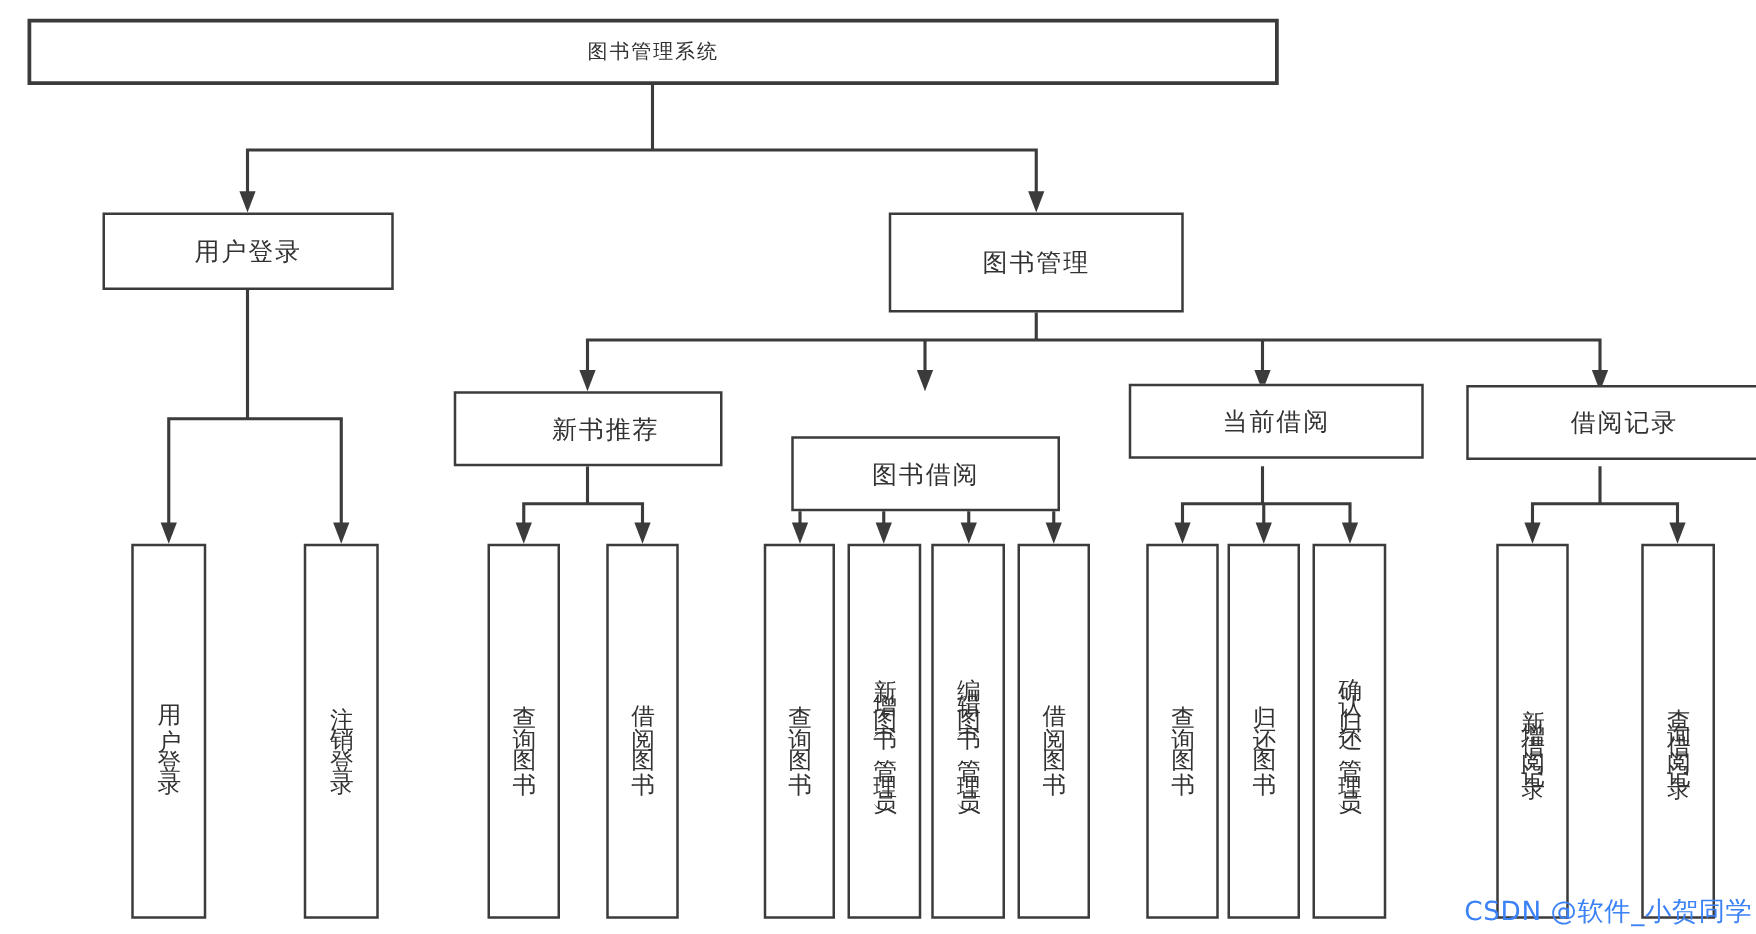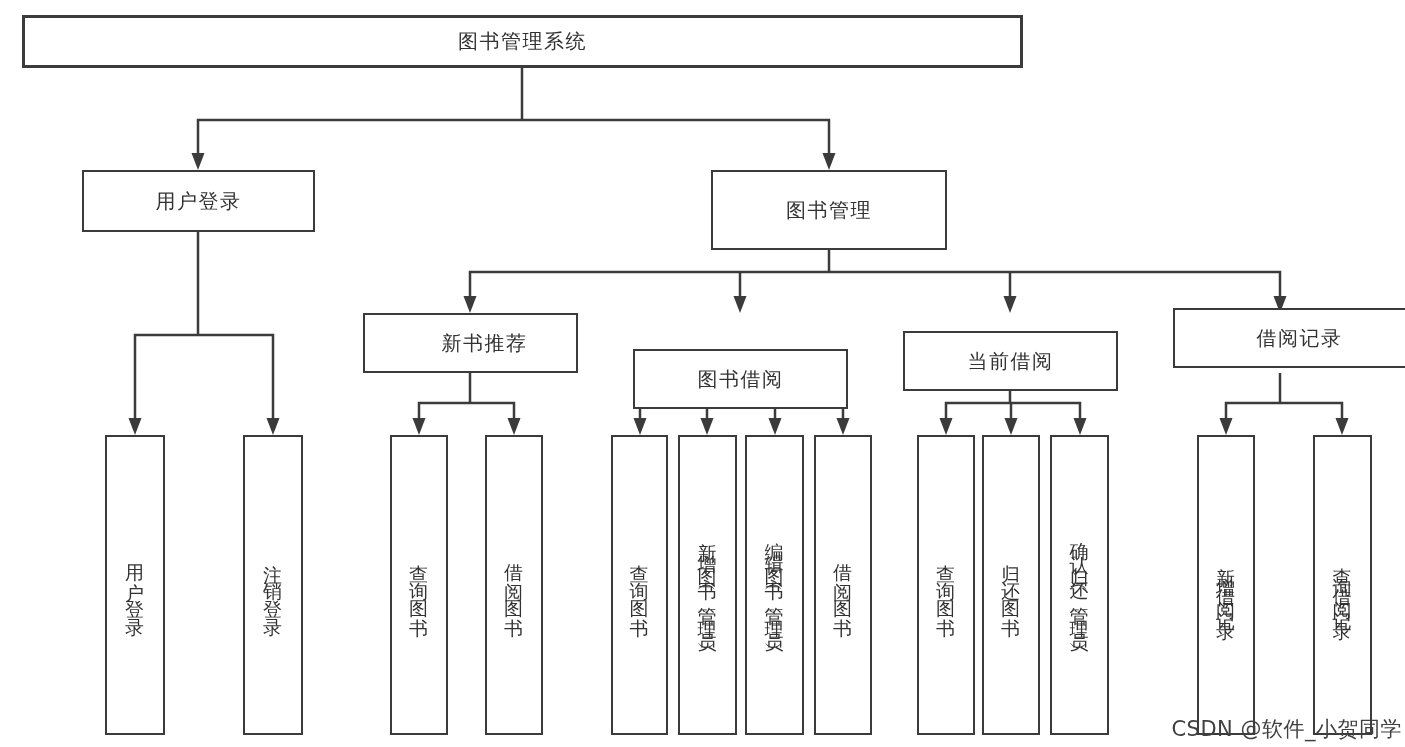"图书管理系统" .node.root { font-size: 20px -> 16px }
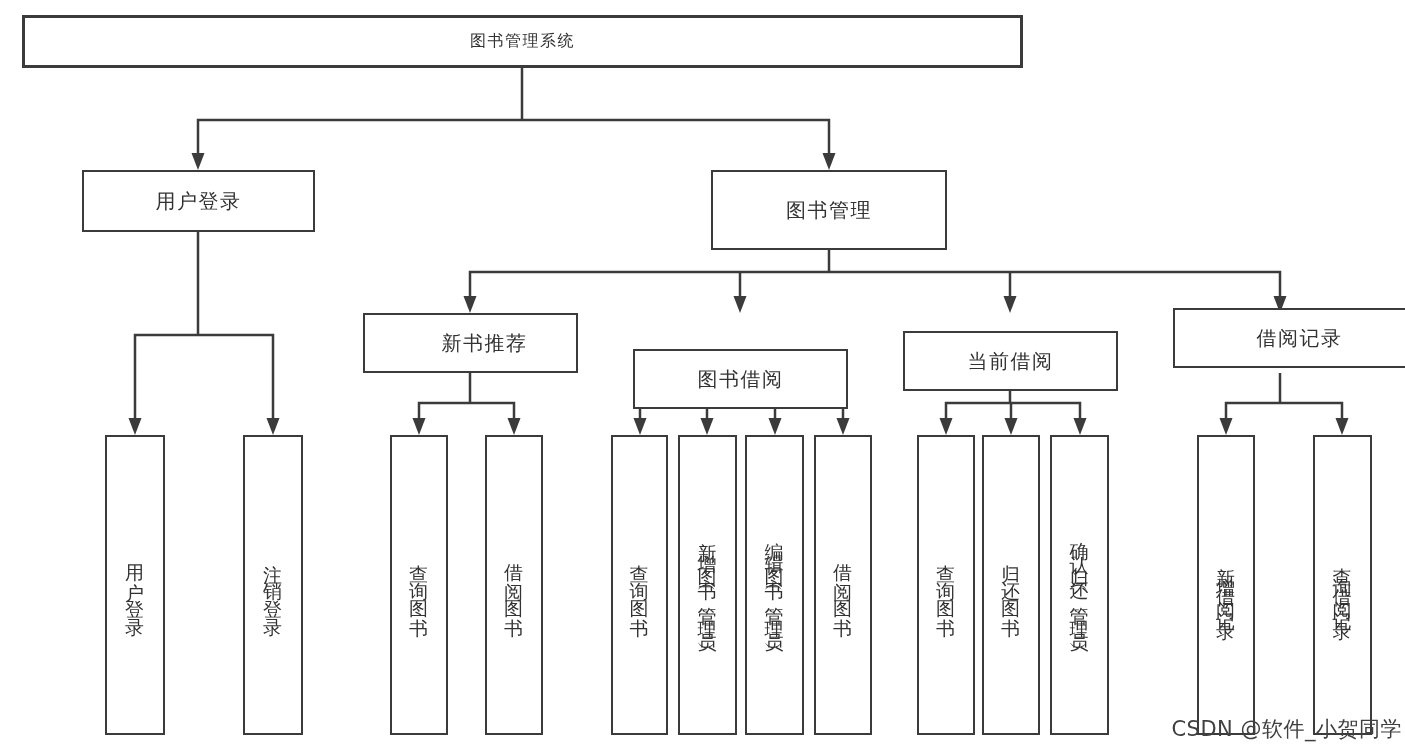"当前借阅" div.node { top: 331px -> 307px; width: 215px -> 236px }
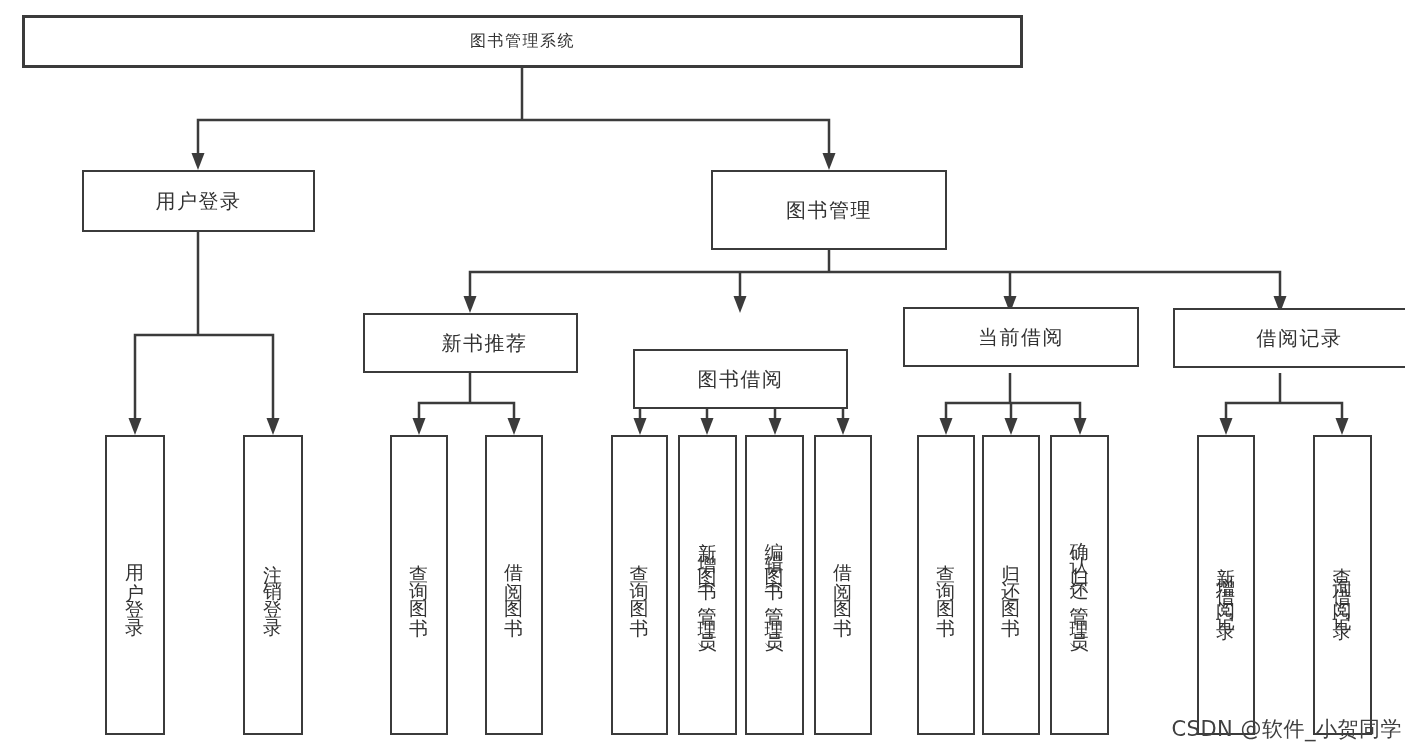"CSDN @软件_小贺同学" .watermark { color: #404040 -> #3b82f6 }
